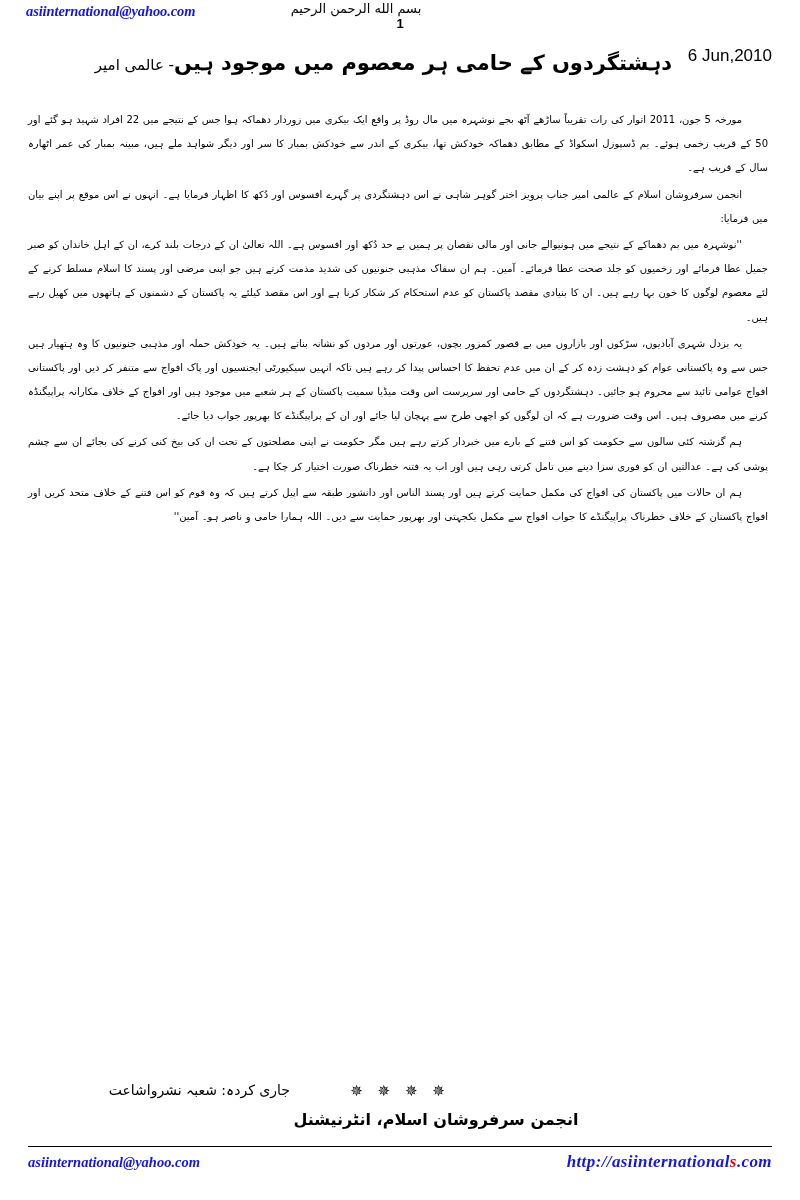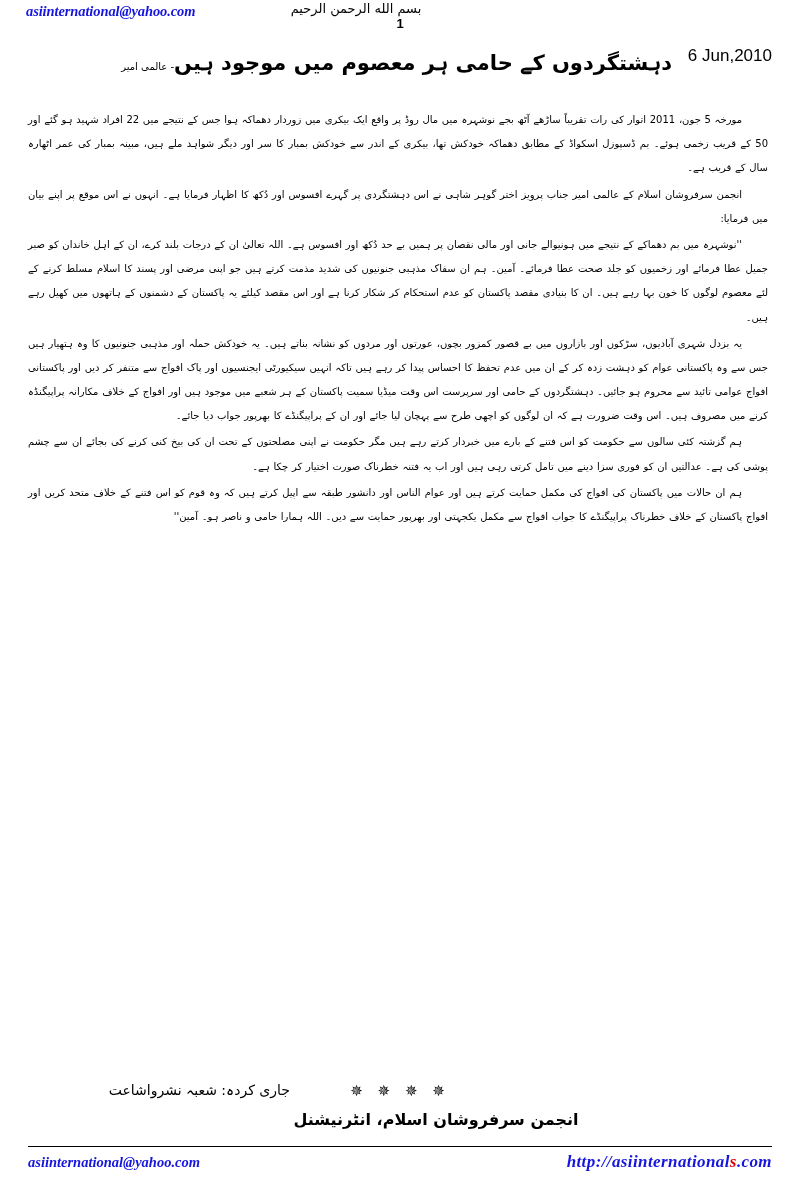"- عالمی امیر" .doc-title .byline { font-size: 10px -> 15px }
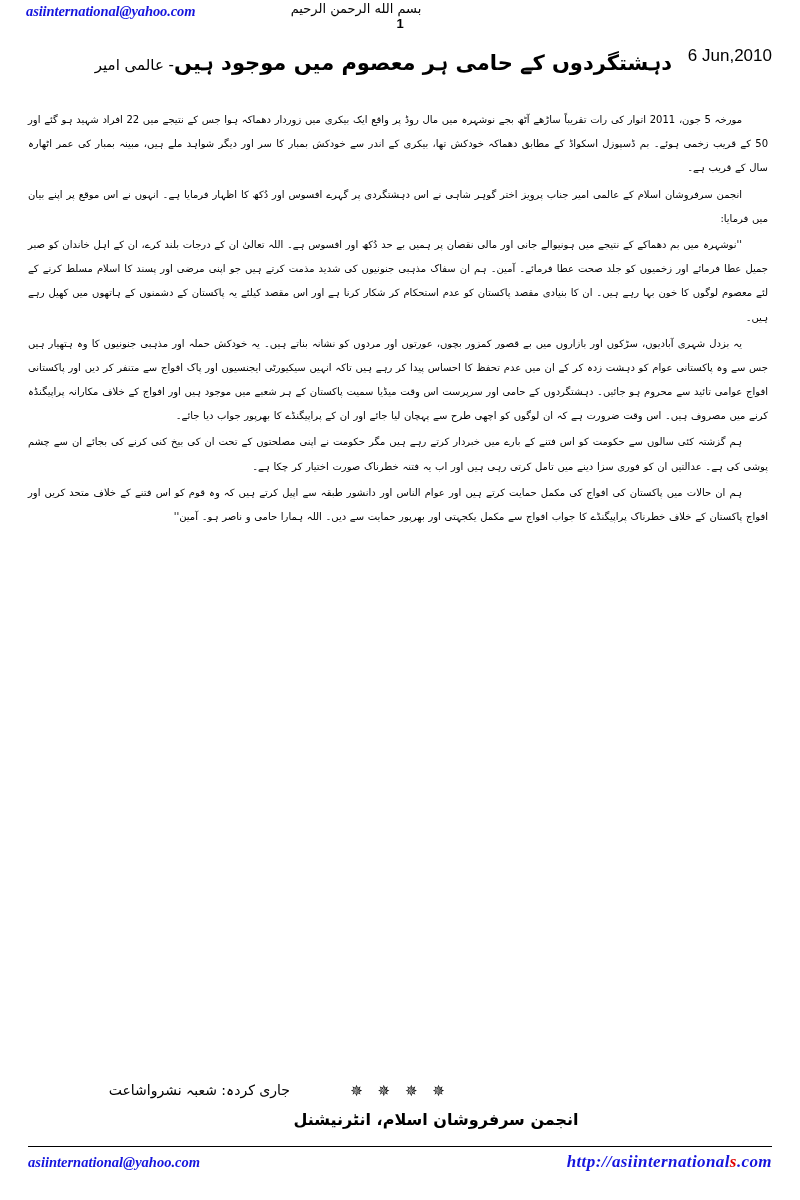"ہم ان حالات میں پاکستان" p.para { text: عوام -> پسند }
